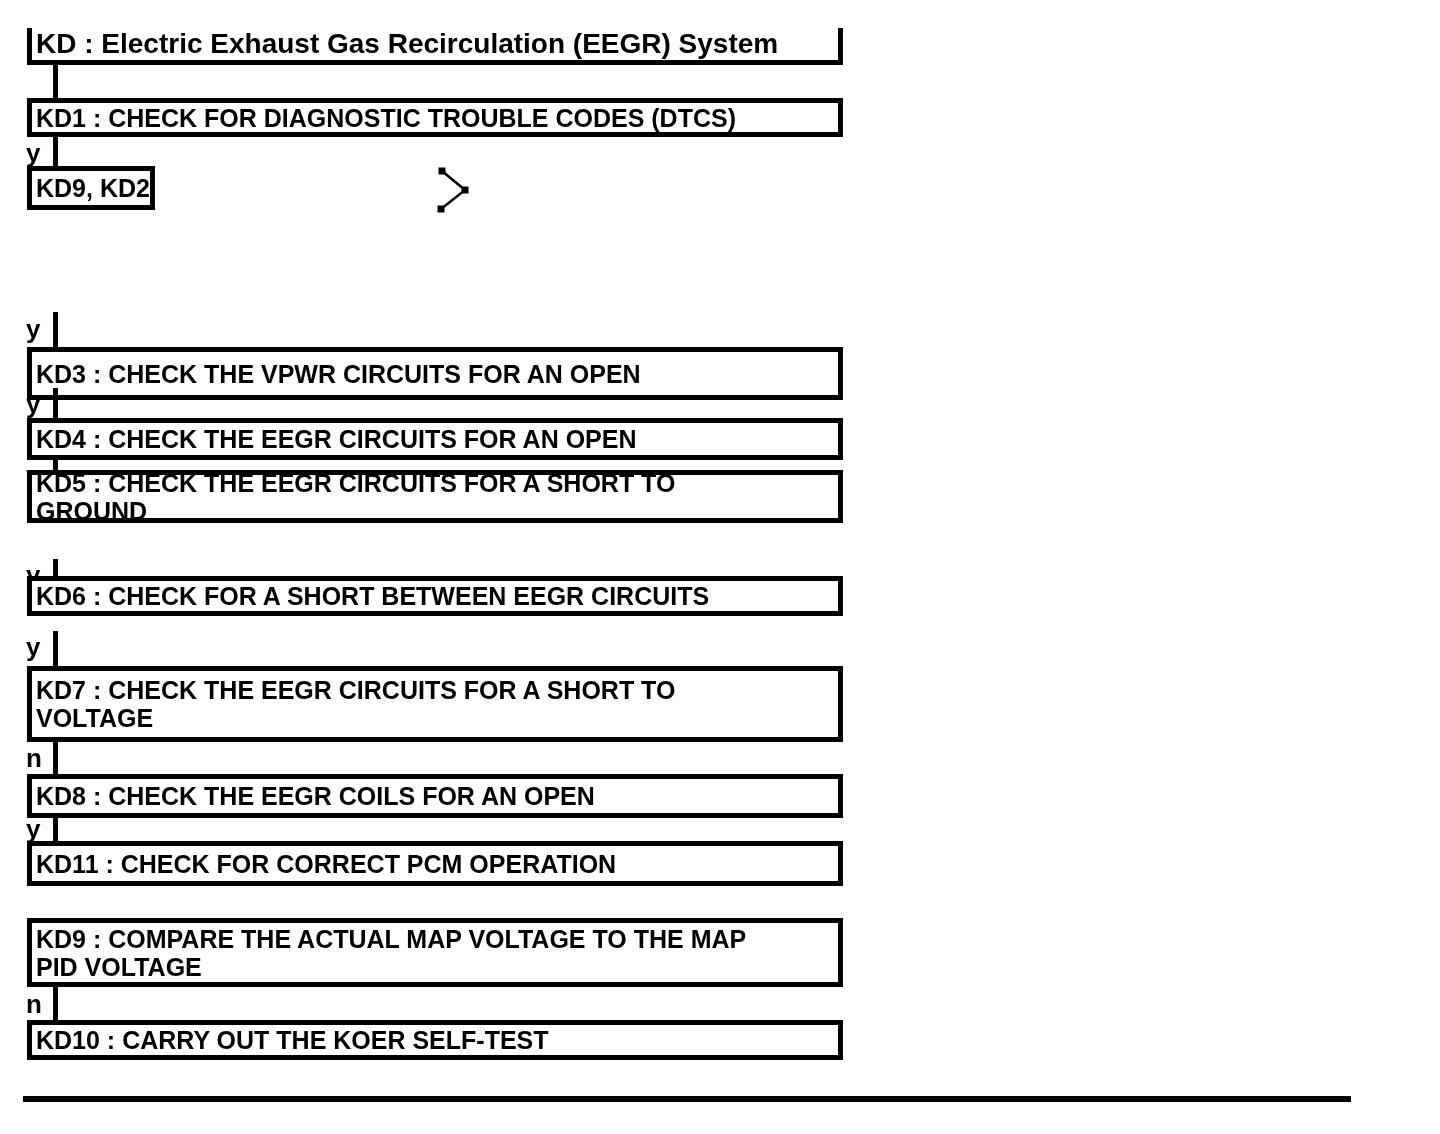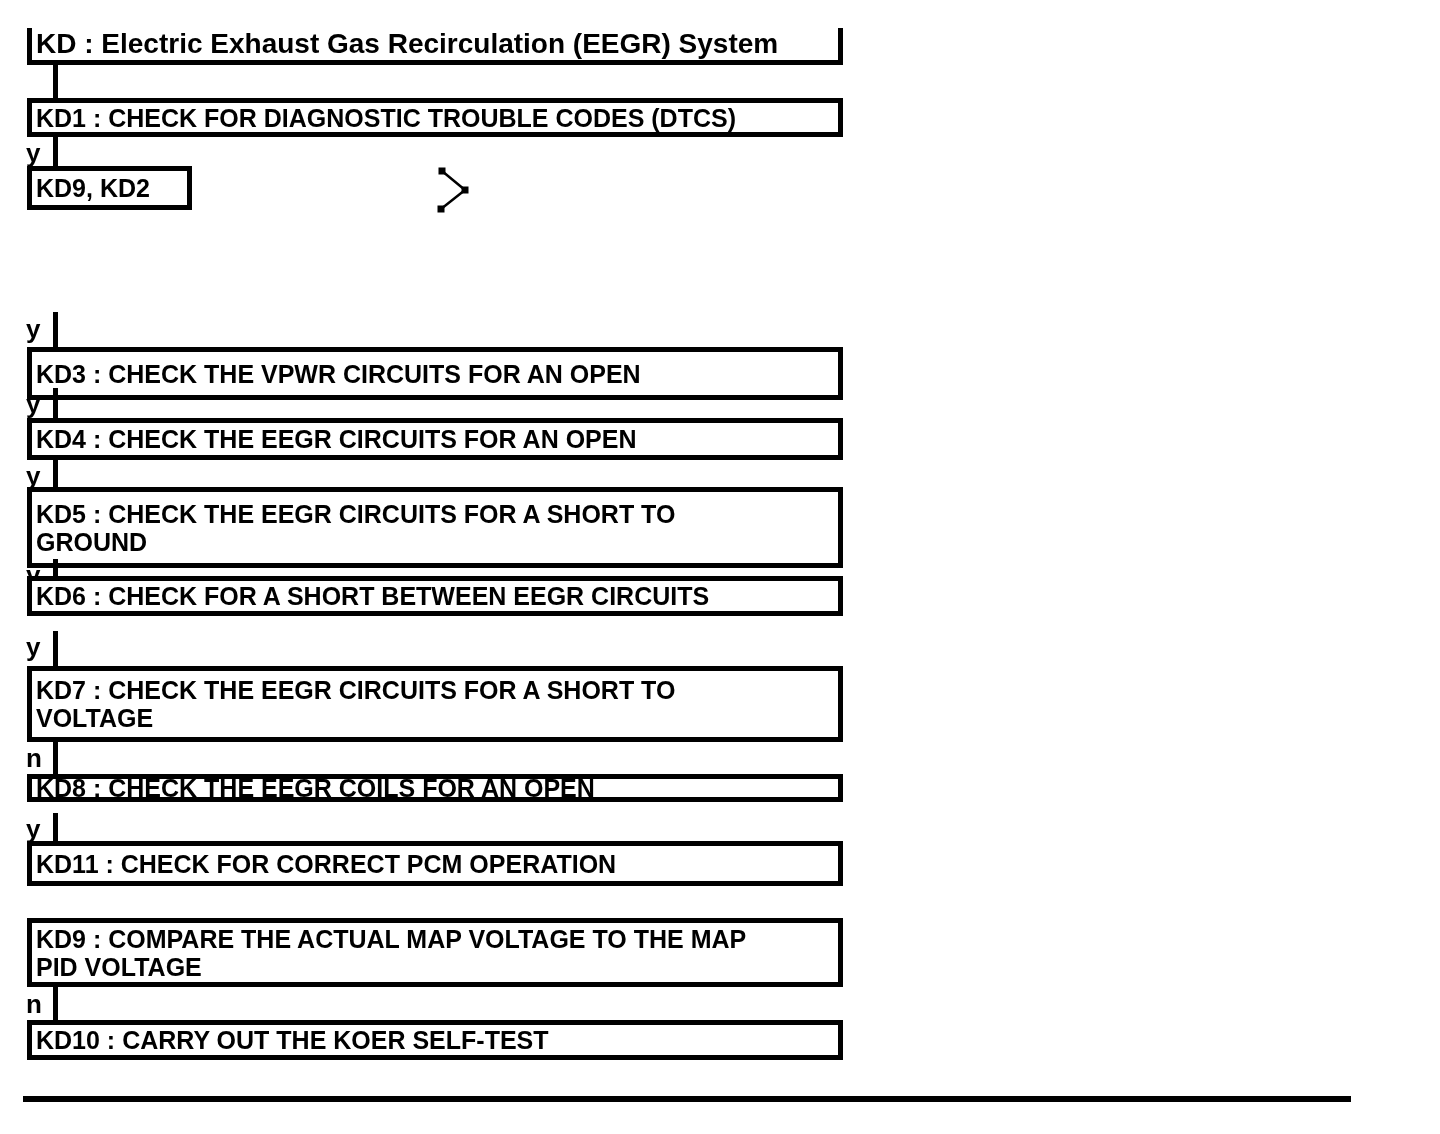"KD9, KD2" .box-small { width: 165px -> 128px }
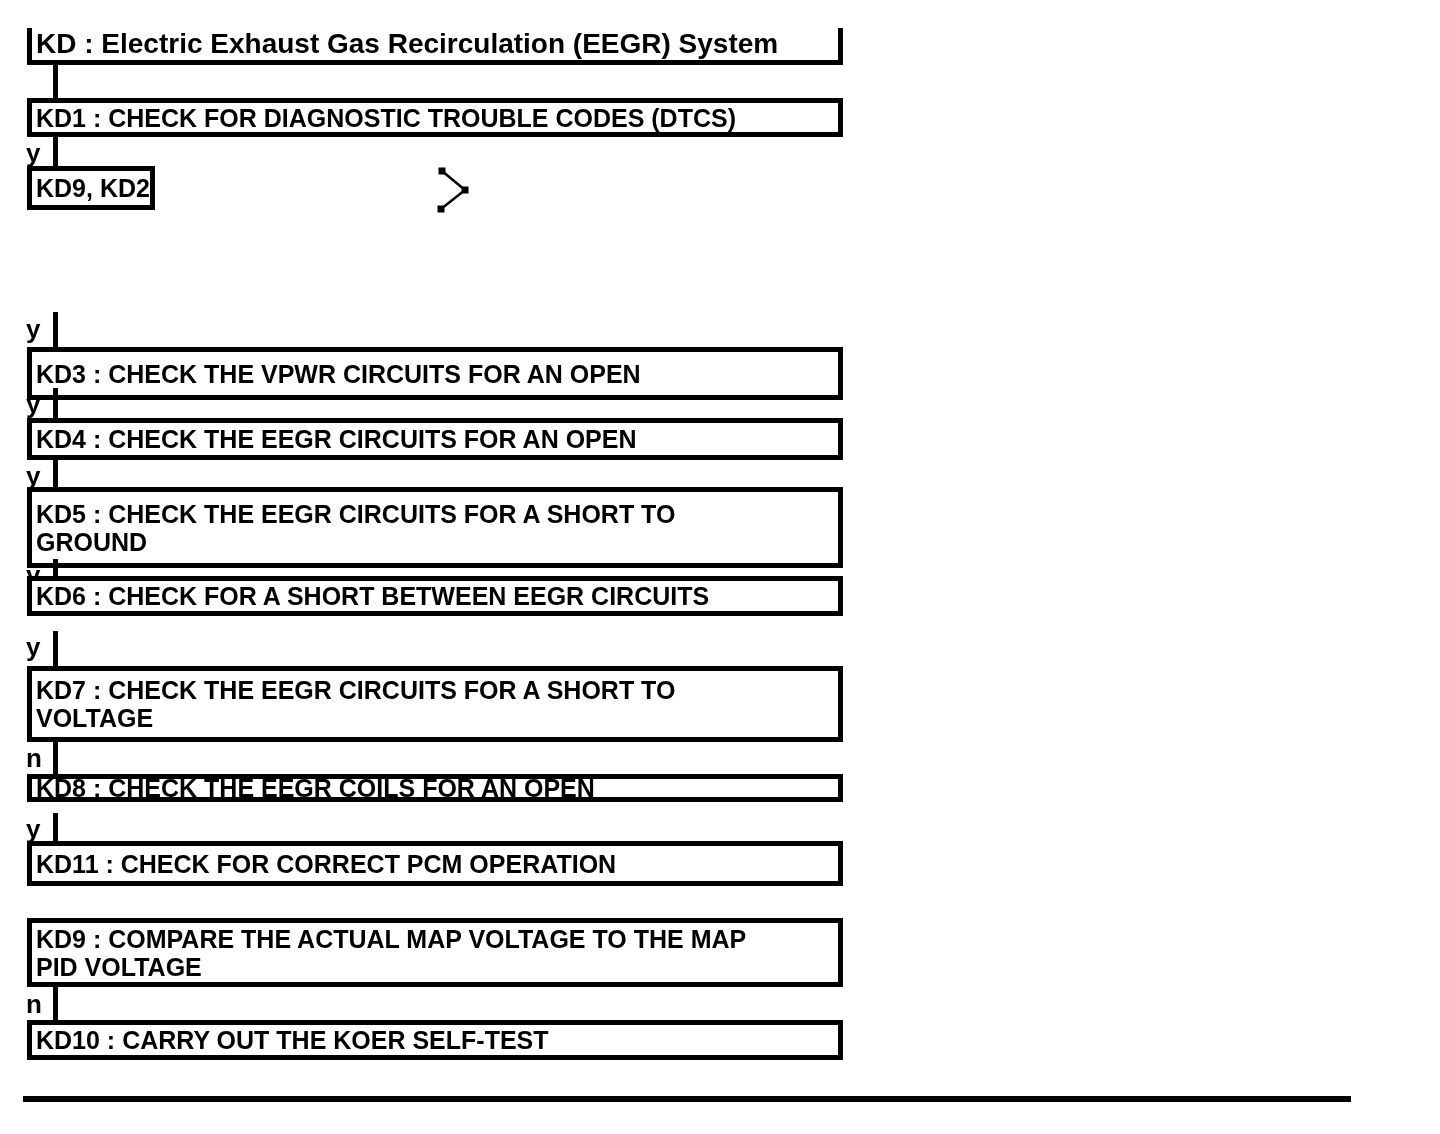"KD5 : CHECK THE EEGR" div.box { height: 81px -> 53px; top: 487px -> 470px }
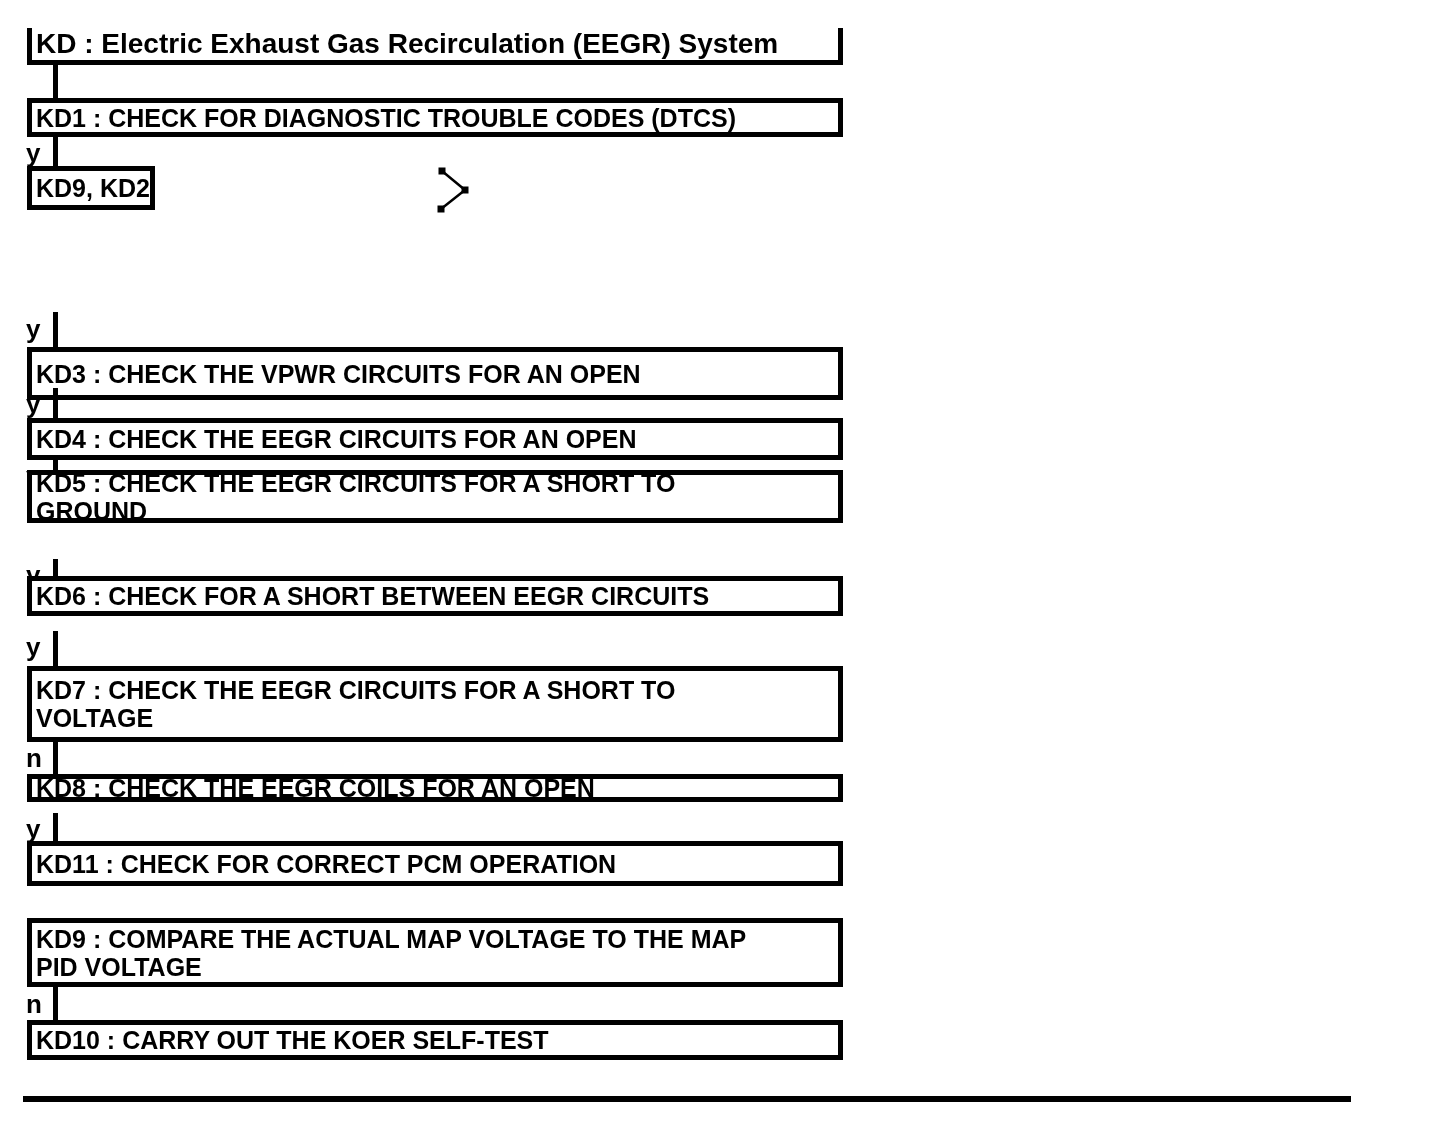"KD8 : CHECK THE EEGR" div.box { height: 28px -> 44px }
